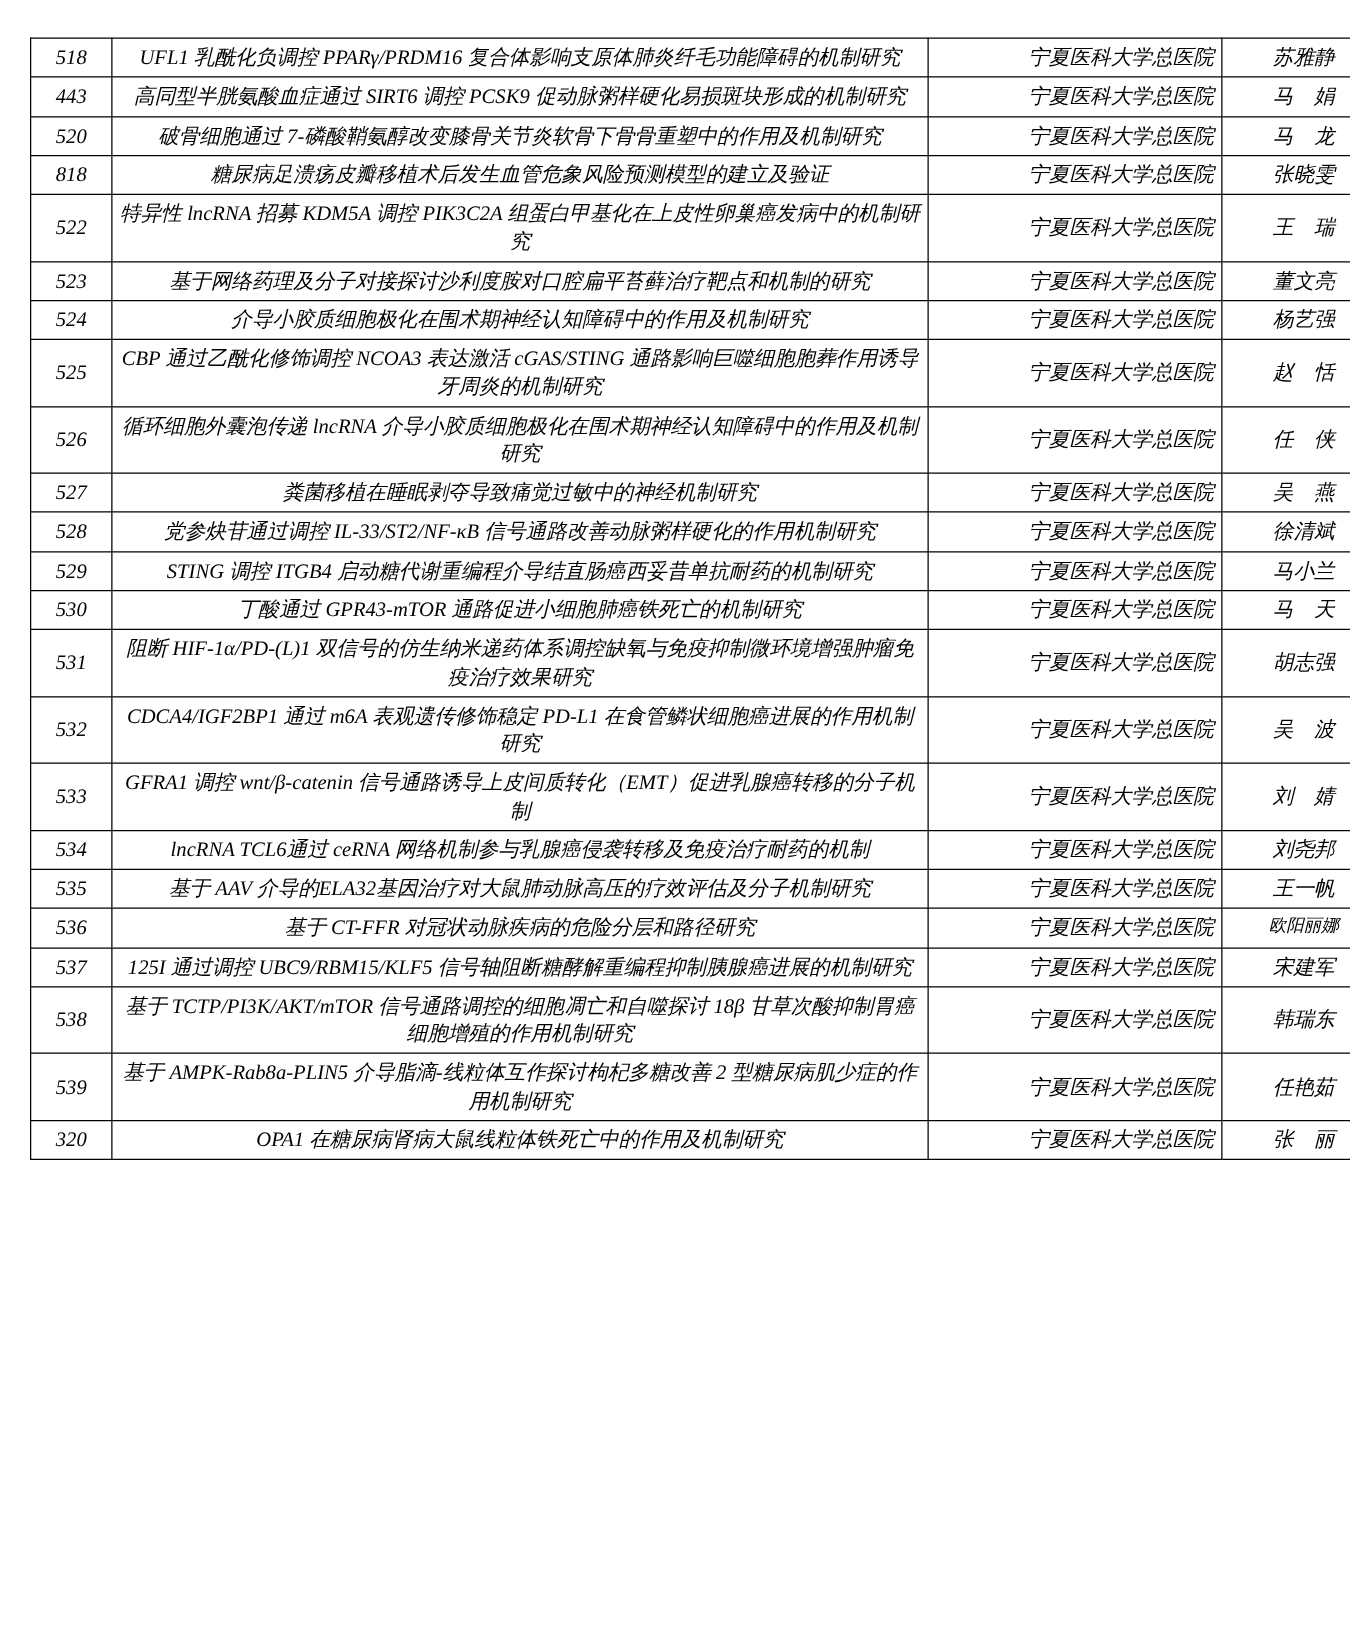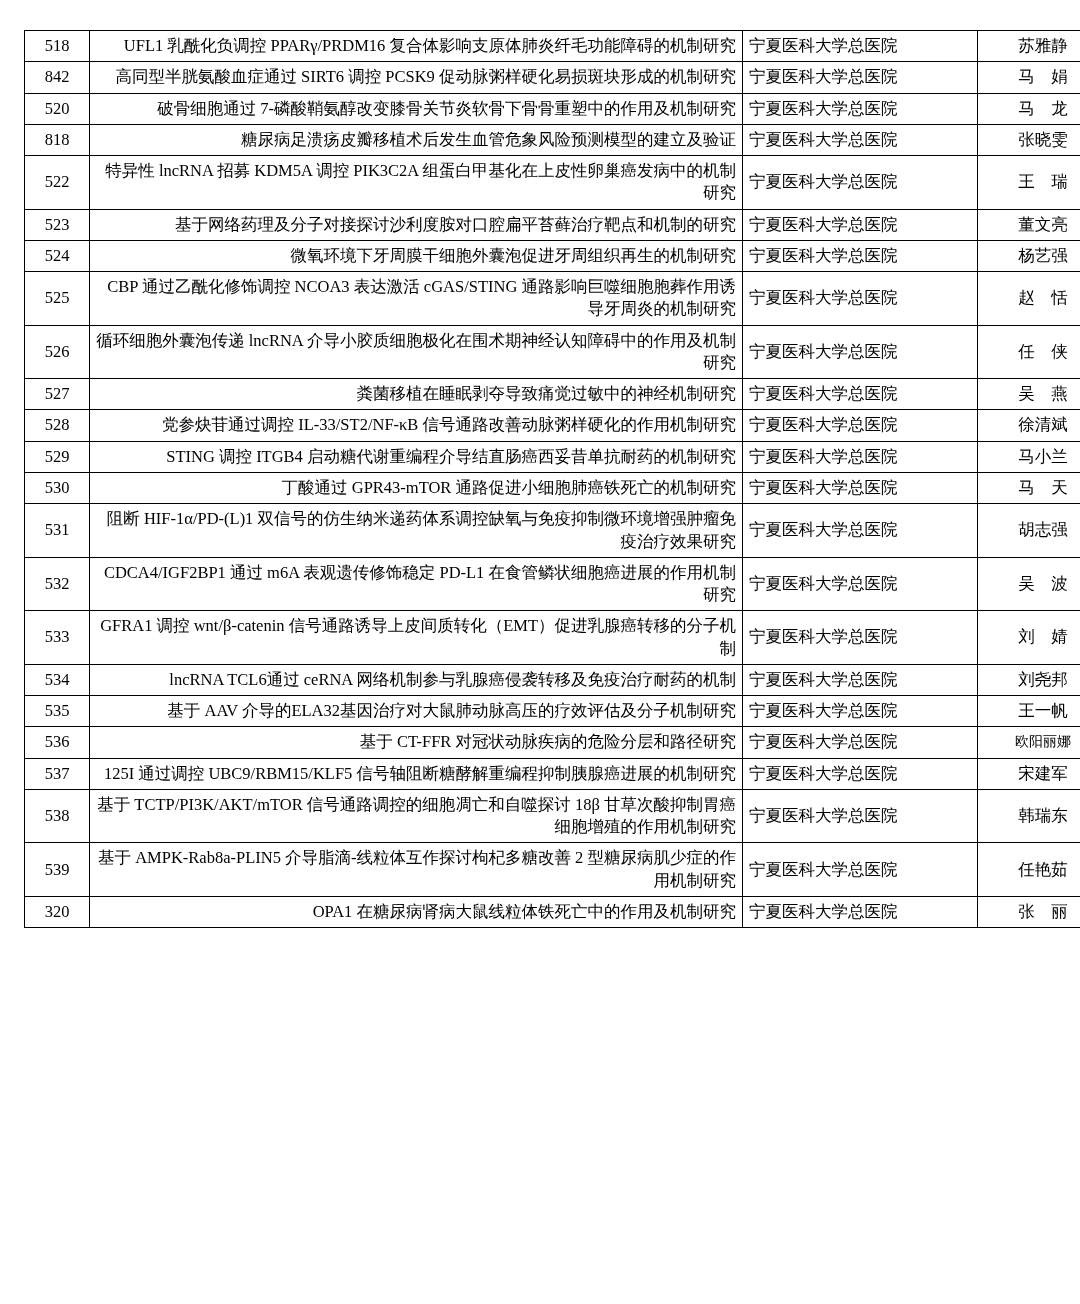"518" .page { font-style: none -> italic }
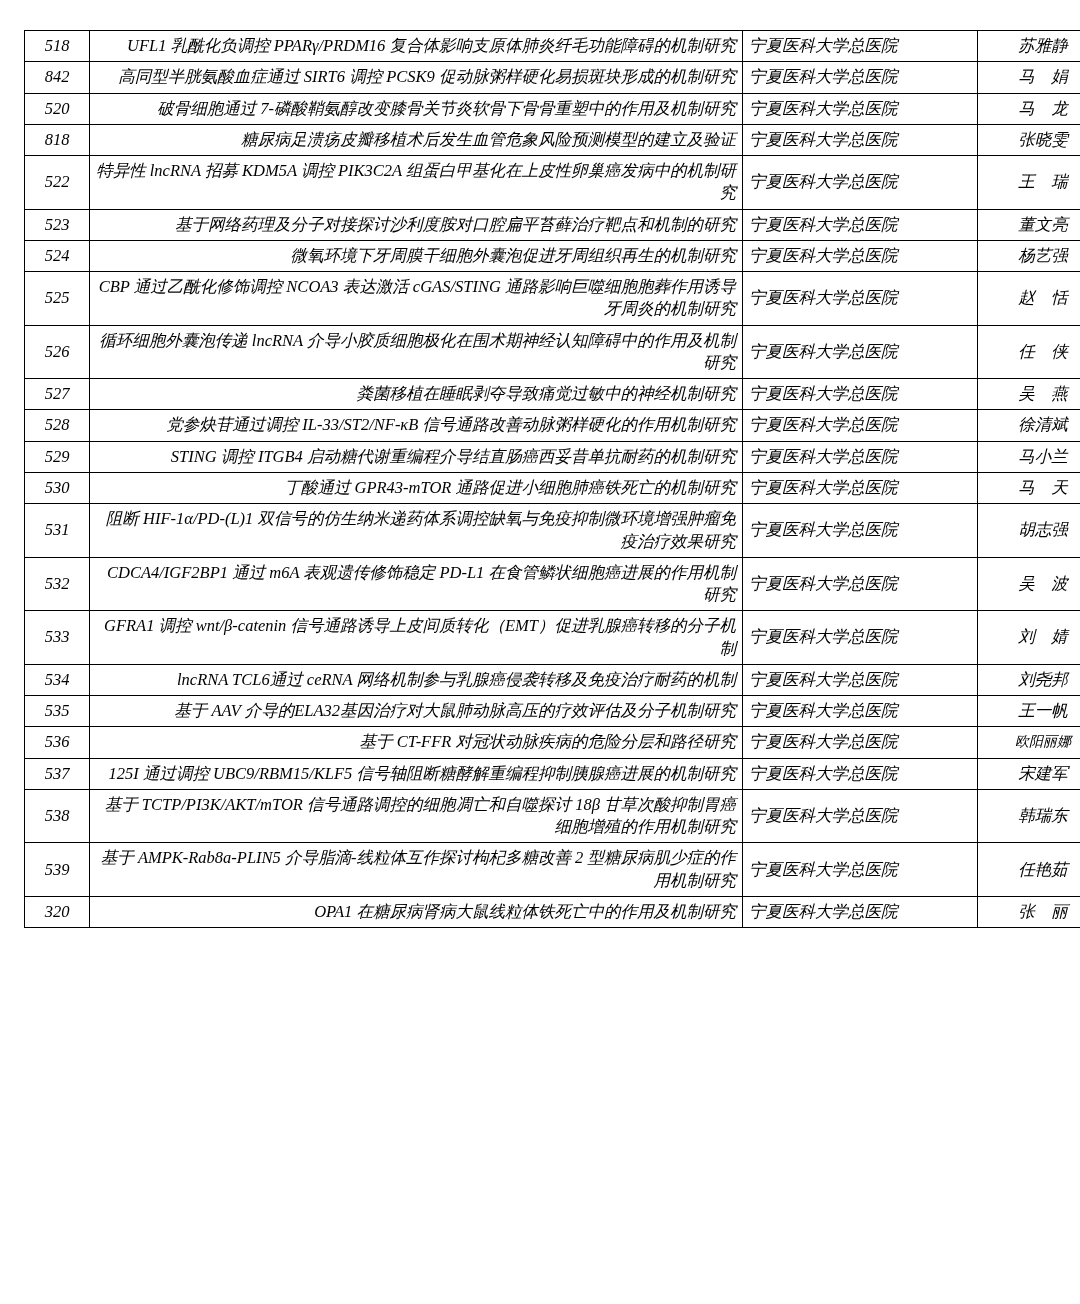"UFL1 乳酰化负调控 PPARγ/PRDM16" td.col-title { text-align: right -> center }
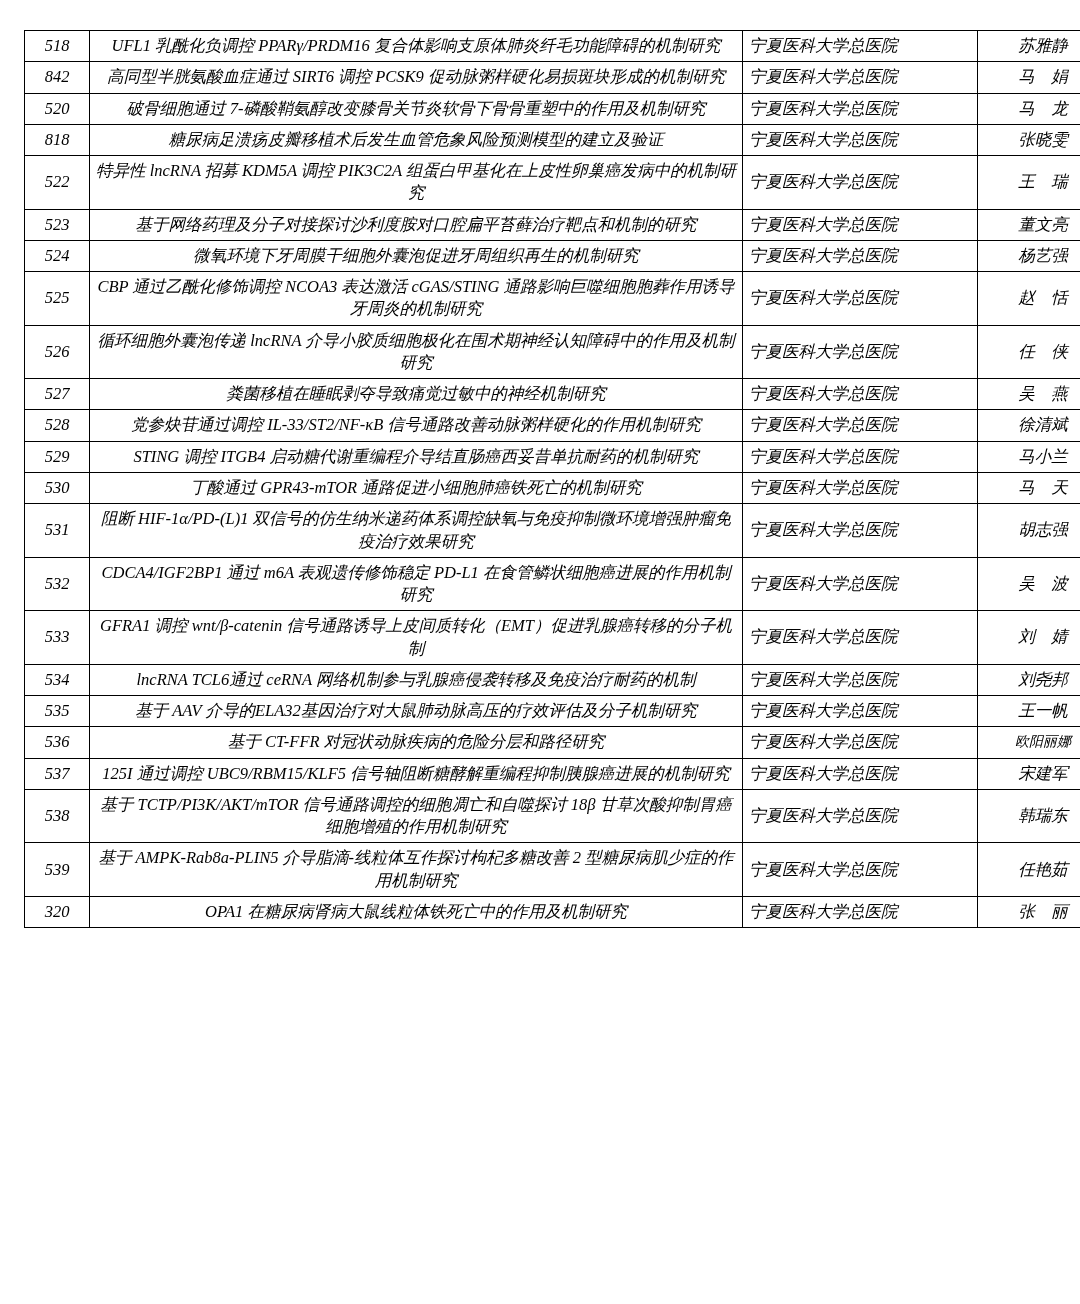"宁夏医科大学总医院" td.col-org { text-align: left -> right }
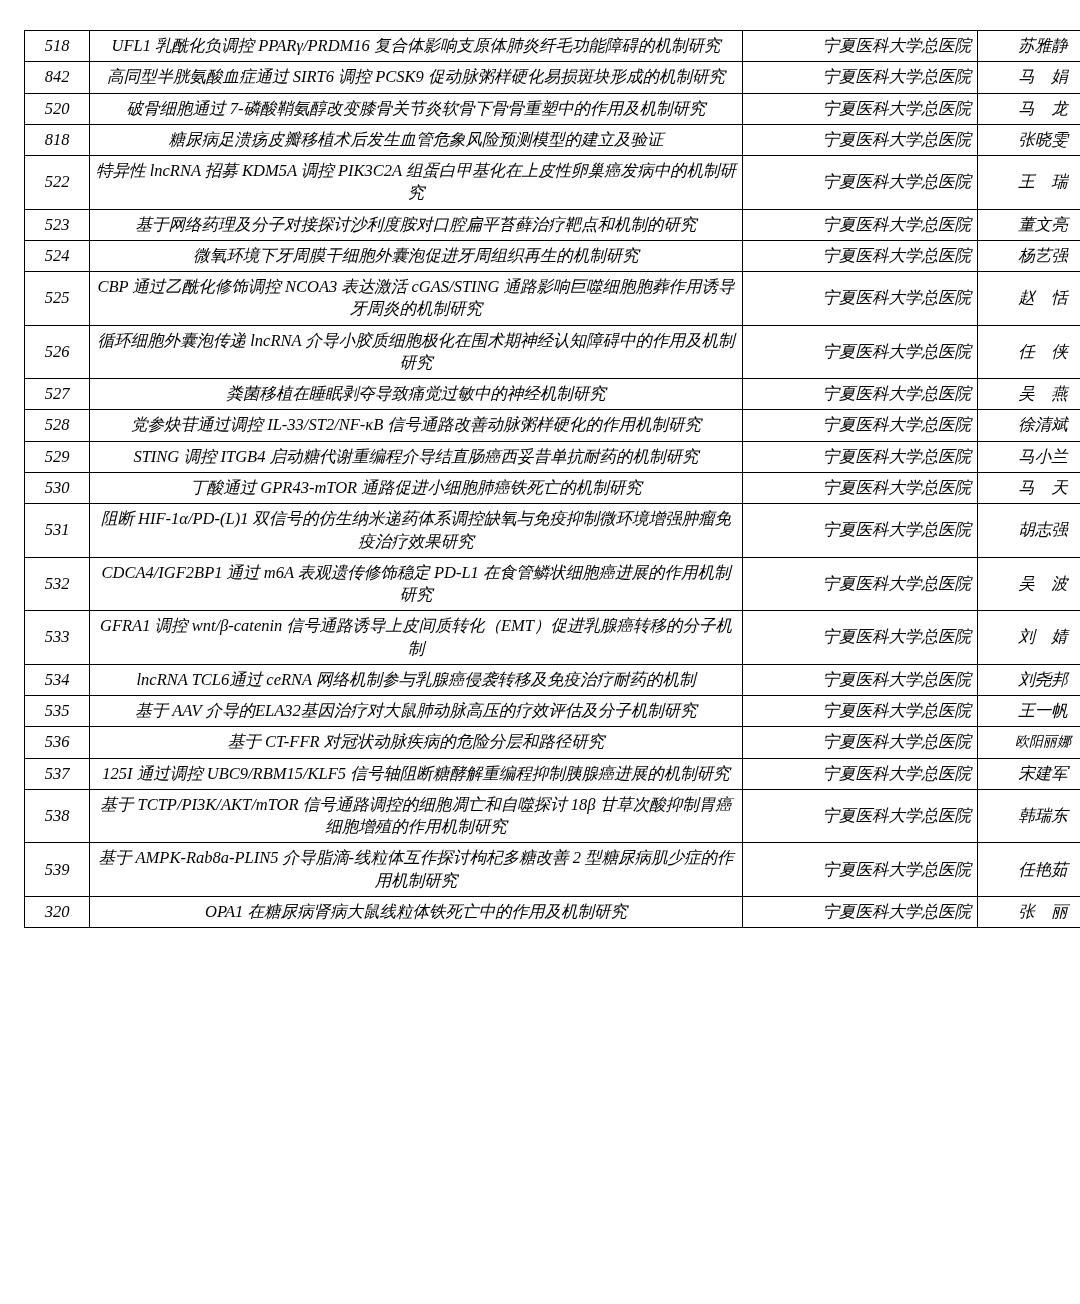"842" td.col-no { text: 842 -> 443 }
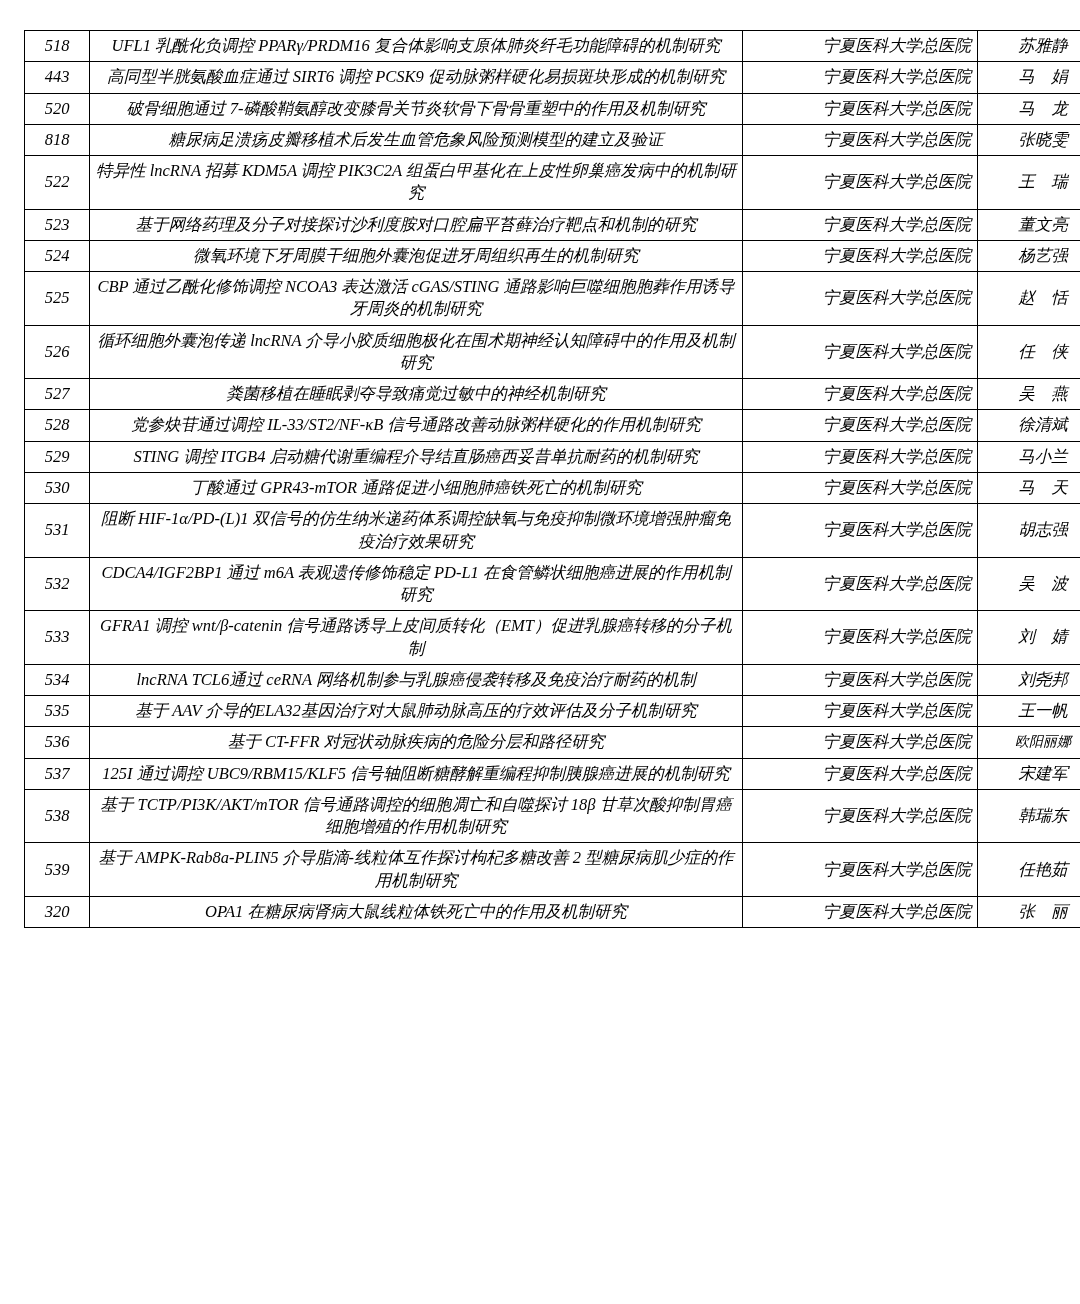"微氧环境下牙周膜干细胞外囊泡促进牙周组织再生的机制研究" td.col-title { text: 微氧环境下牙周膜干细胞外囊泡促进牙周组织再生的 -> 介导小胶质细胞极化在围术期神经认知障碍中的作用及 }
